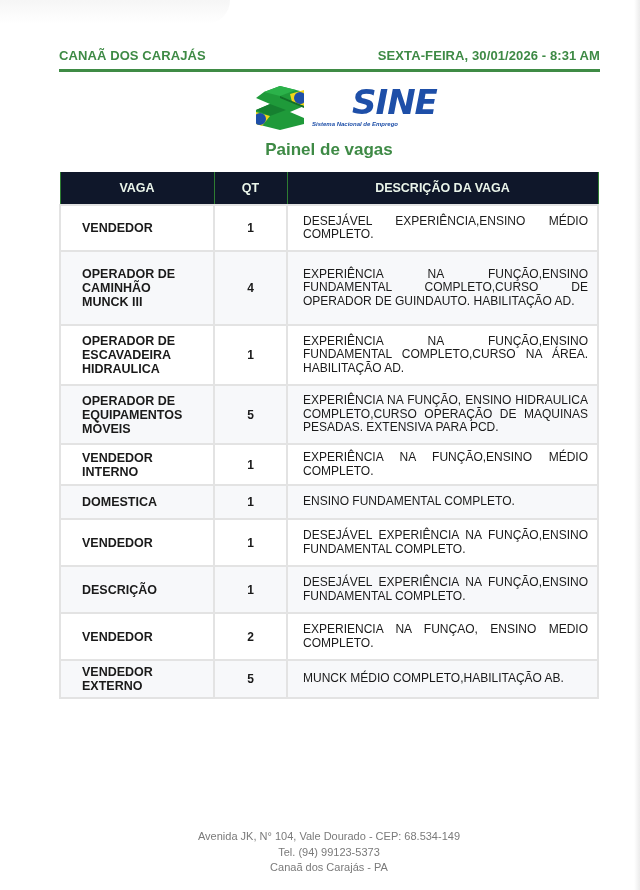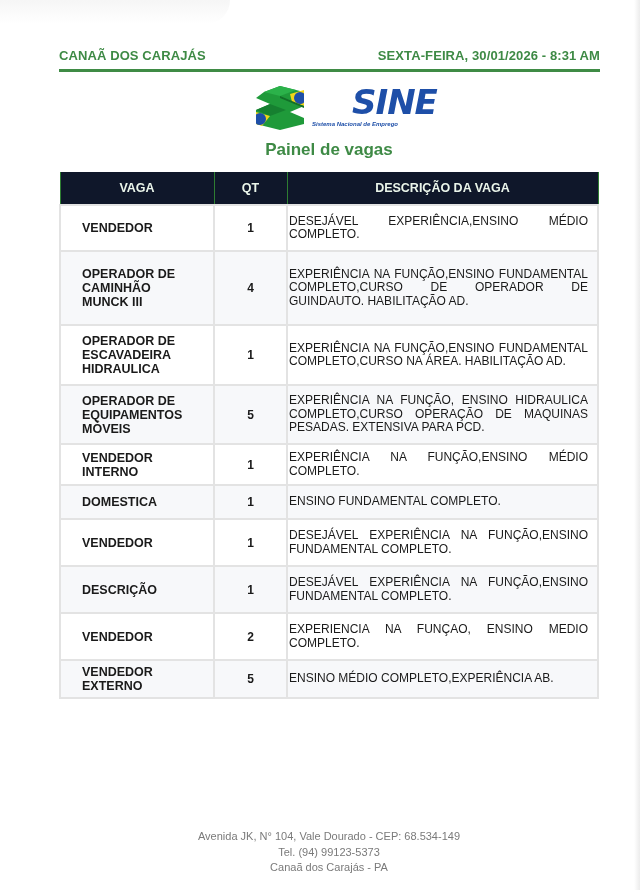"DESEJÁVEL EXPERIÊNCIA,ENSINO MÉDIO" td.c-desc { padding: 6px 9px 6px 1px -> 6px 9px 6px 15px }
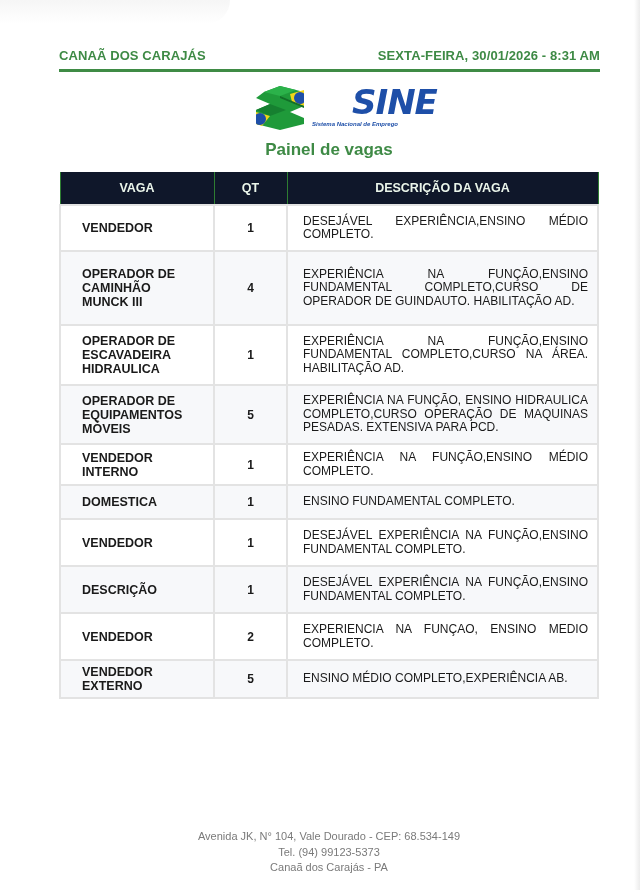"ENSINO MÉDIO COMPLETO,EXPERIÊNCIA AB." td.c-desc { text: ENSINO MÉDIO COMPLETO,EXPERIÊNCIA -> MUNCK MÉDIO COMPLETO,HABILITAÇÃO }
